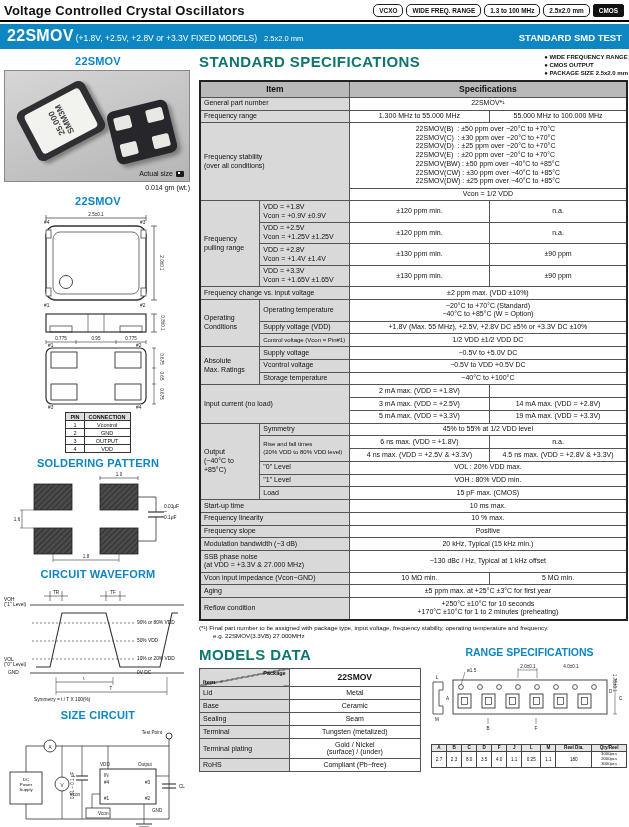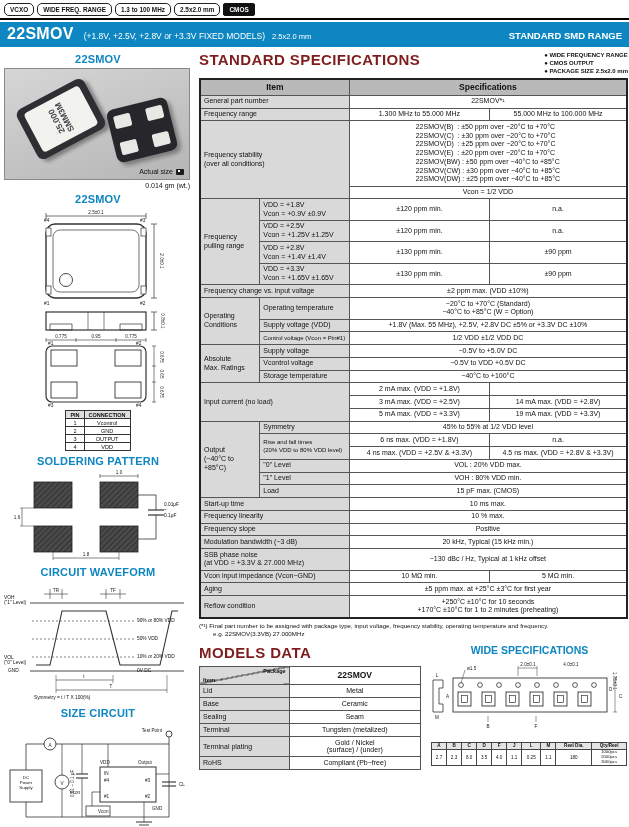"Voltage Controlled Crystal Oscillators" div.doc-title { html: none -> <div>Voltage Controlled Crystal Oscillators</div> }
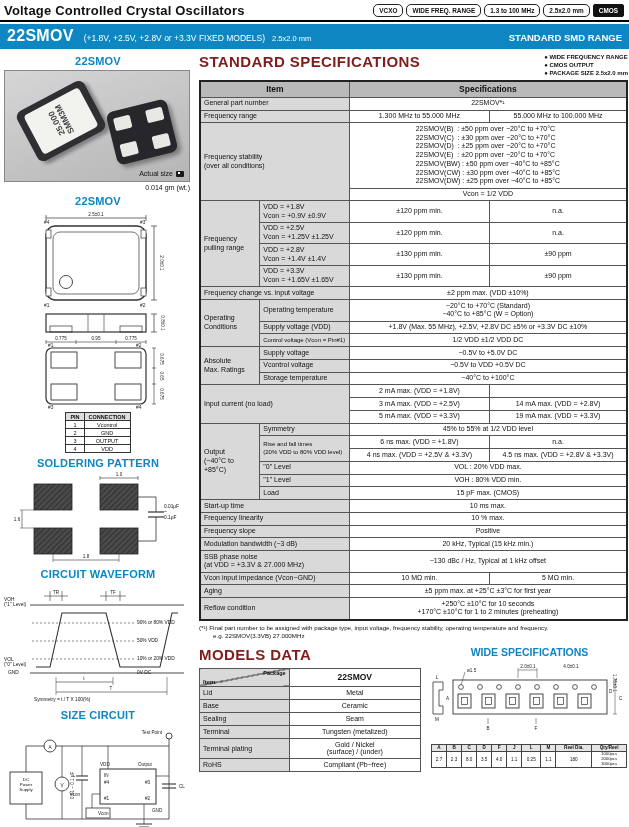"(+1.8V, +2.5V, +2.8V or +3.3V" .model-suffix { margin-left: 10px -> 2px }
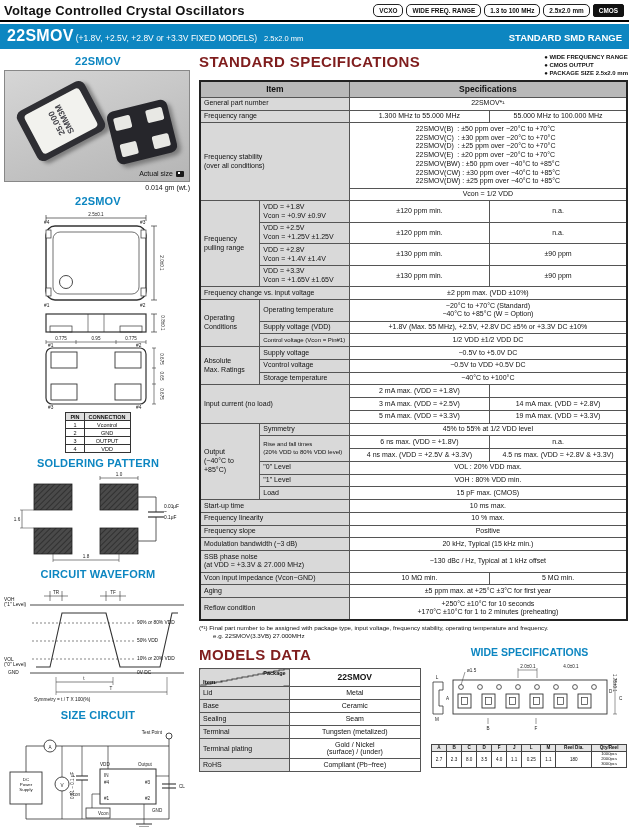"STANDARD SMD RANGE" span.bar-right { text: RANGE -> TEST }
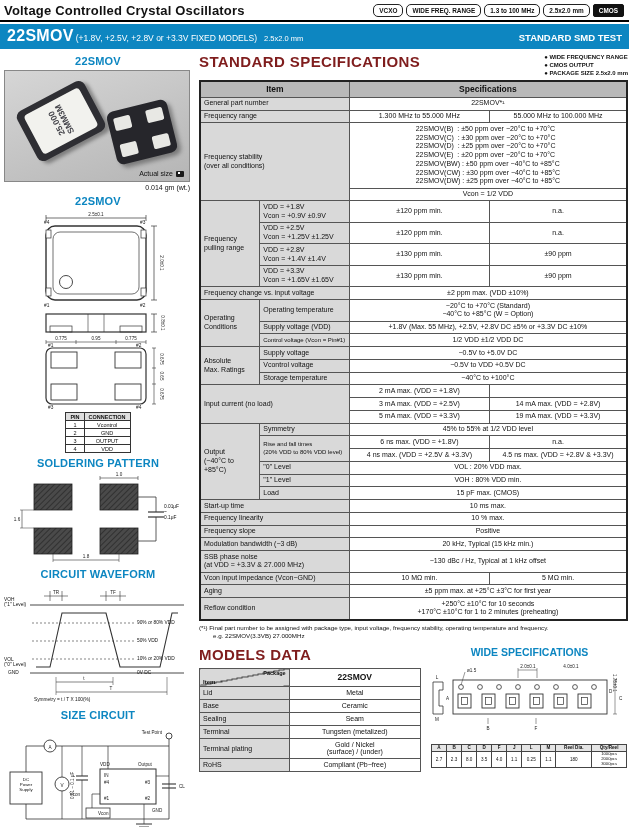"STANDARD SPECIFICATIONS" .sec-title { color: #7f1d1d -> #0f766e }
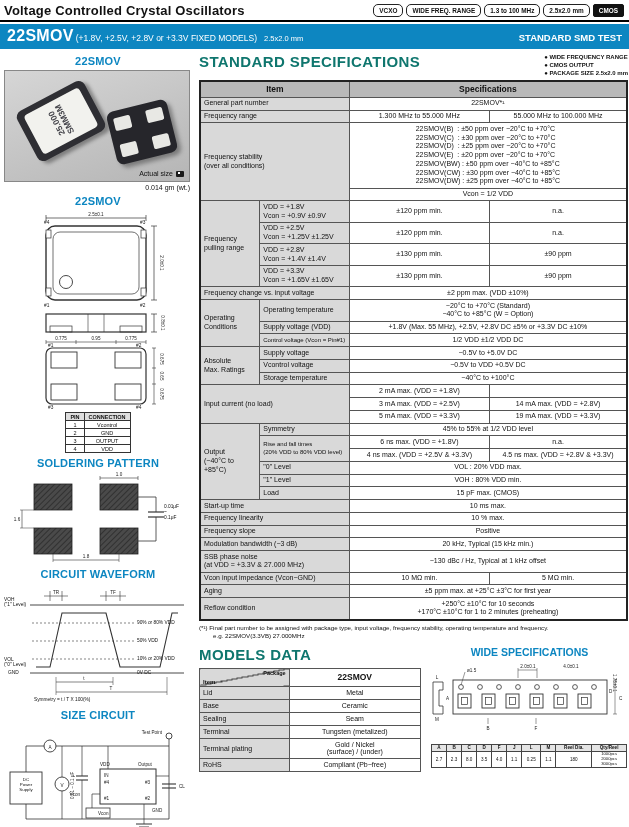"WIDE SPECIFICATIONS" div.tape-title { text: WIDE -> RANGE }
